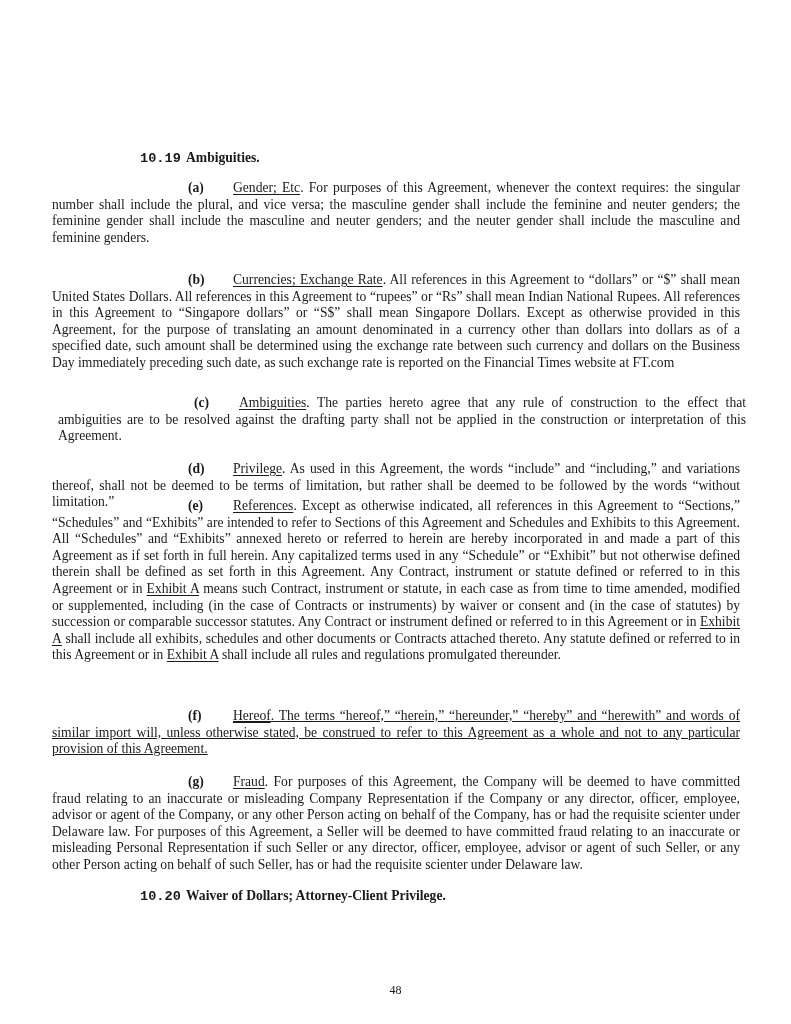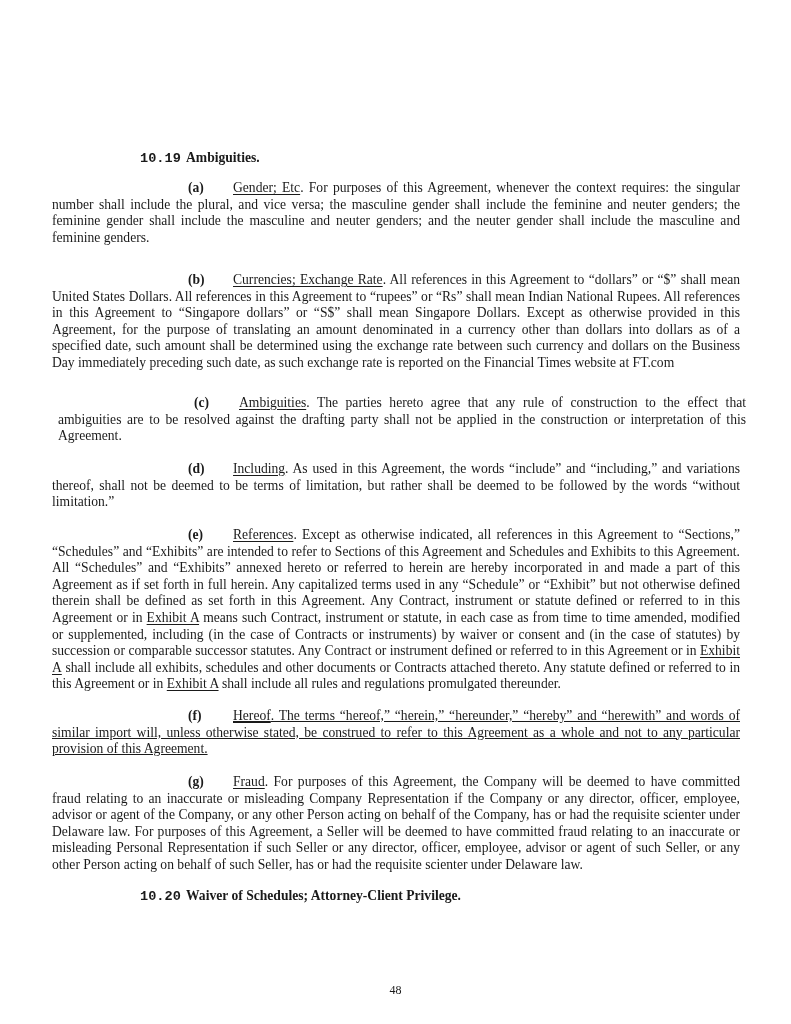"Including" span.title { text: Including -> Privilege }
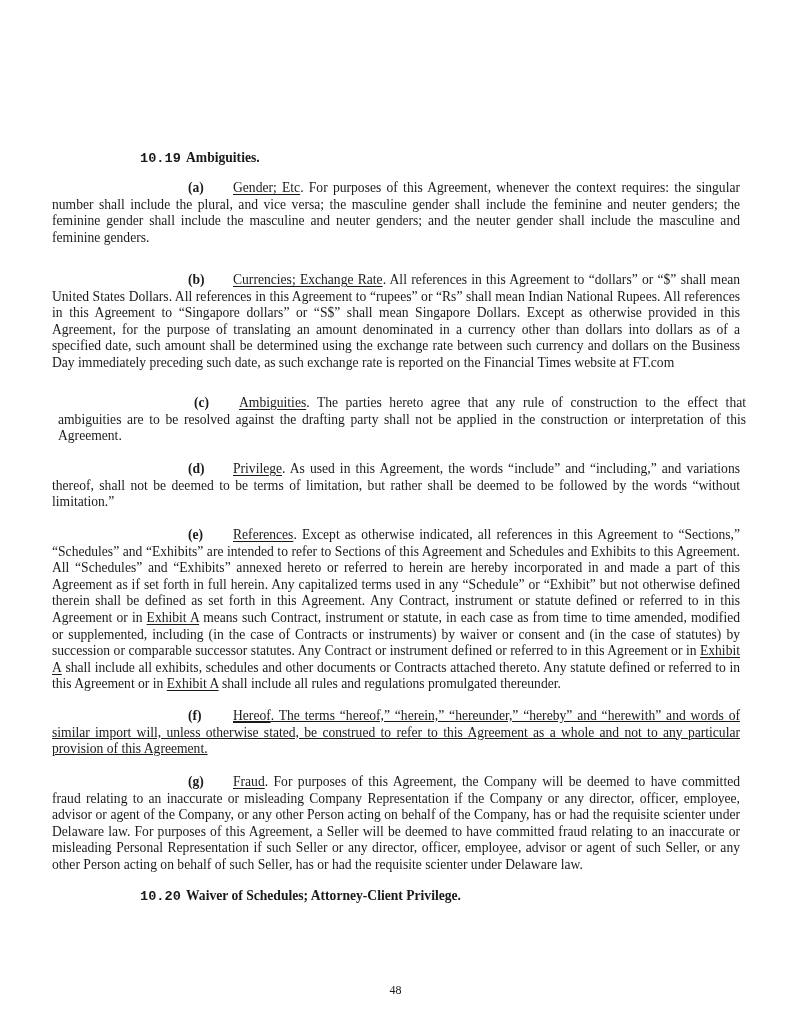"(e) References. Except as otherwise" div.para { top: 527px -> 498px }
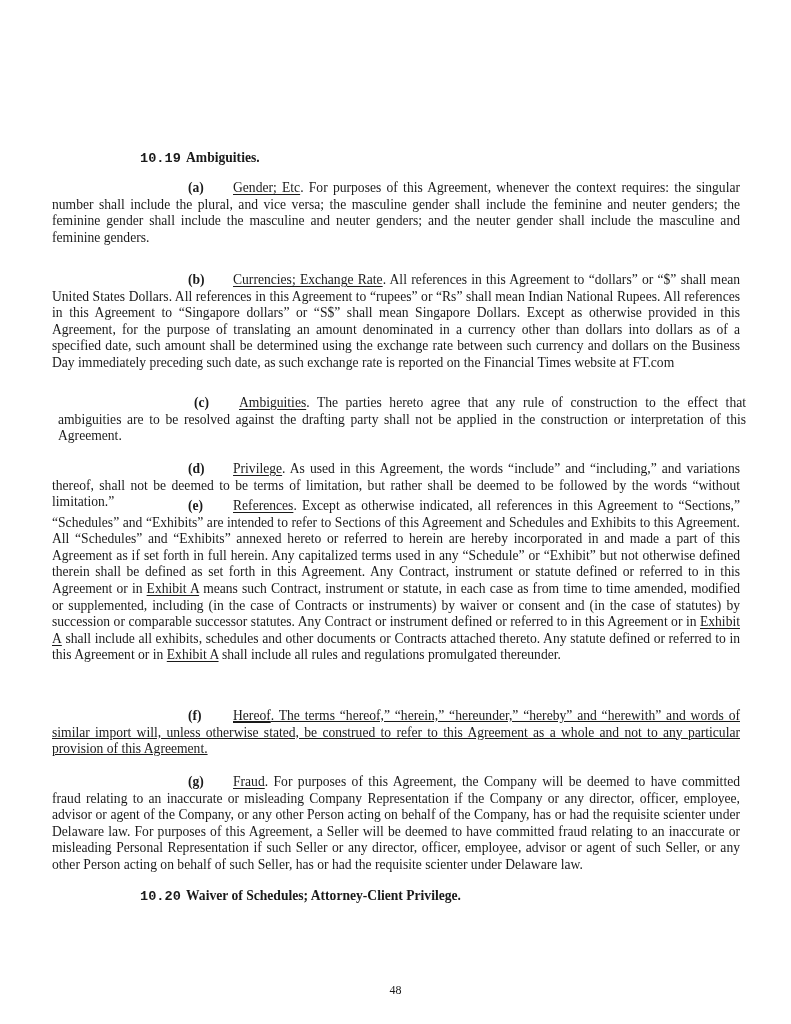"Waiver of Schedules; Attorney-Client" span { text: Schedules -> Dollars }
